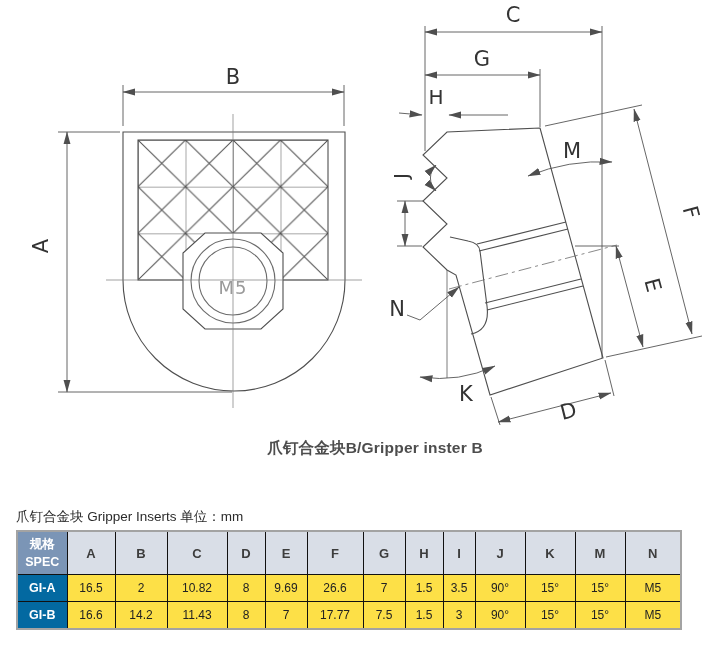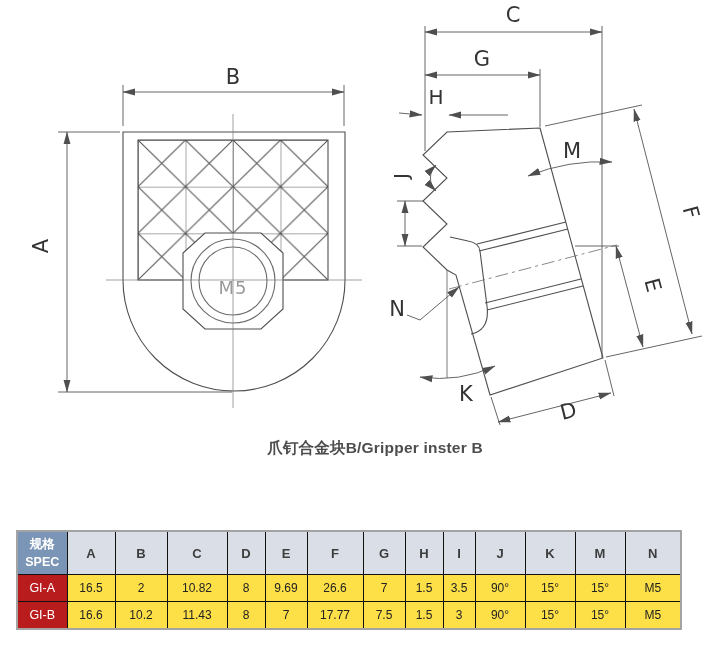"爪钉合金块 Gripper Inserts 单位：mm" div.tbl-title { html: none -> <div>爪钉合金块 Gripper Inserts 单位：mm</div> }
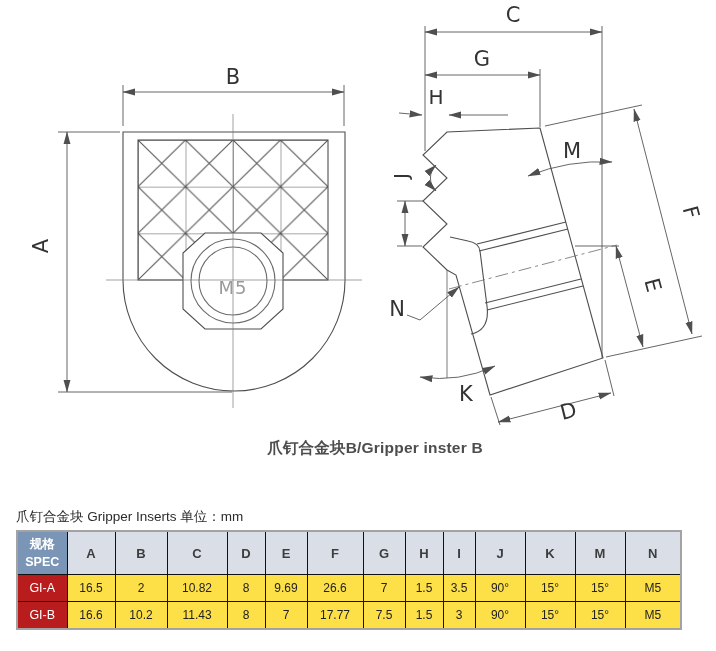"GI-A" table.spec tbody th { background: #b91c1c -> #0369a1; font-weight: 400 -> 700 }
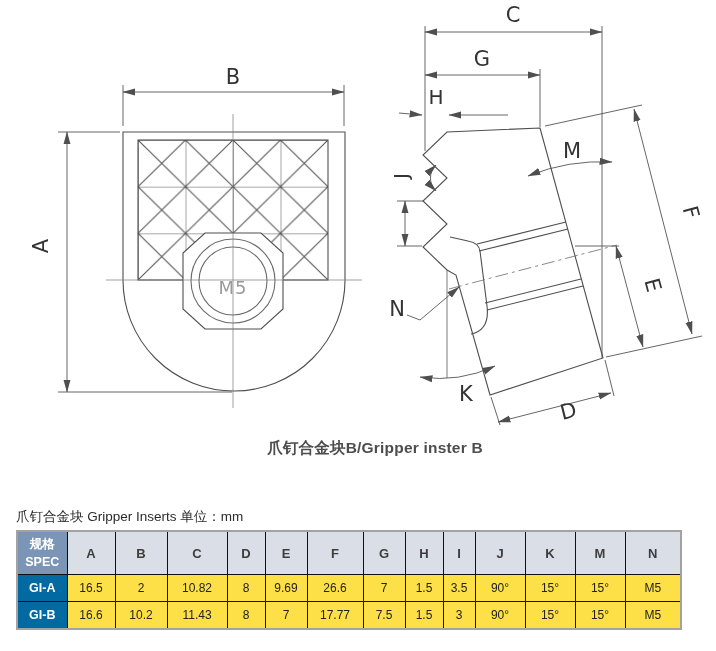"10.2" td { text: 10.2 -> 14.2 }
